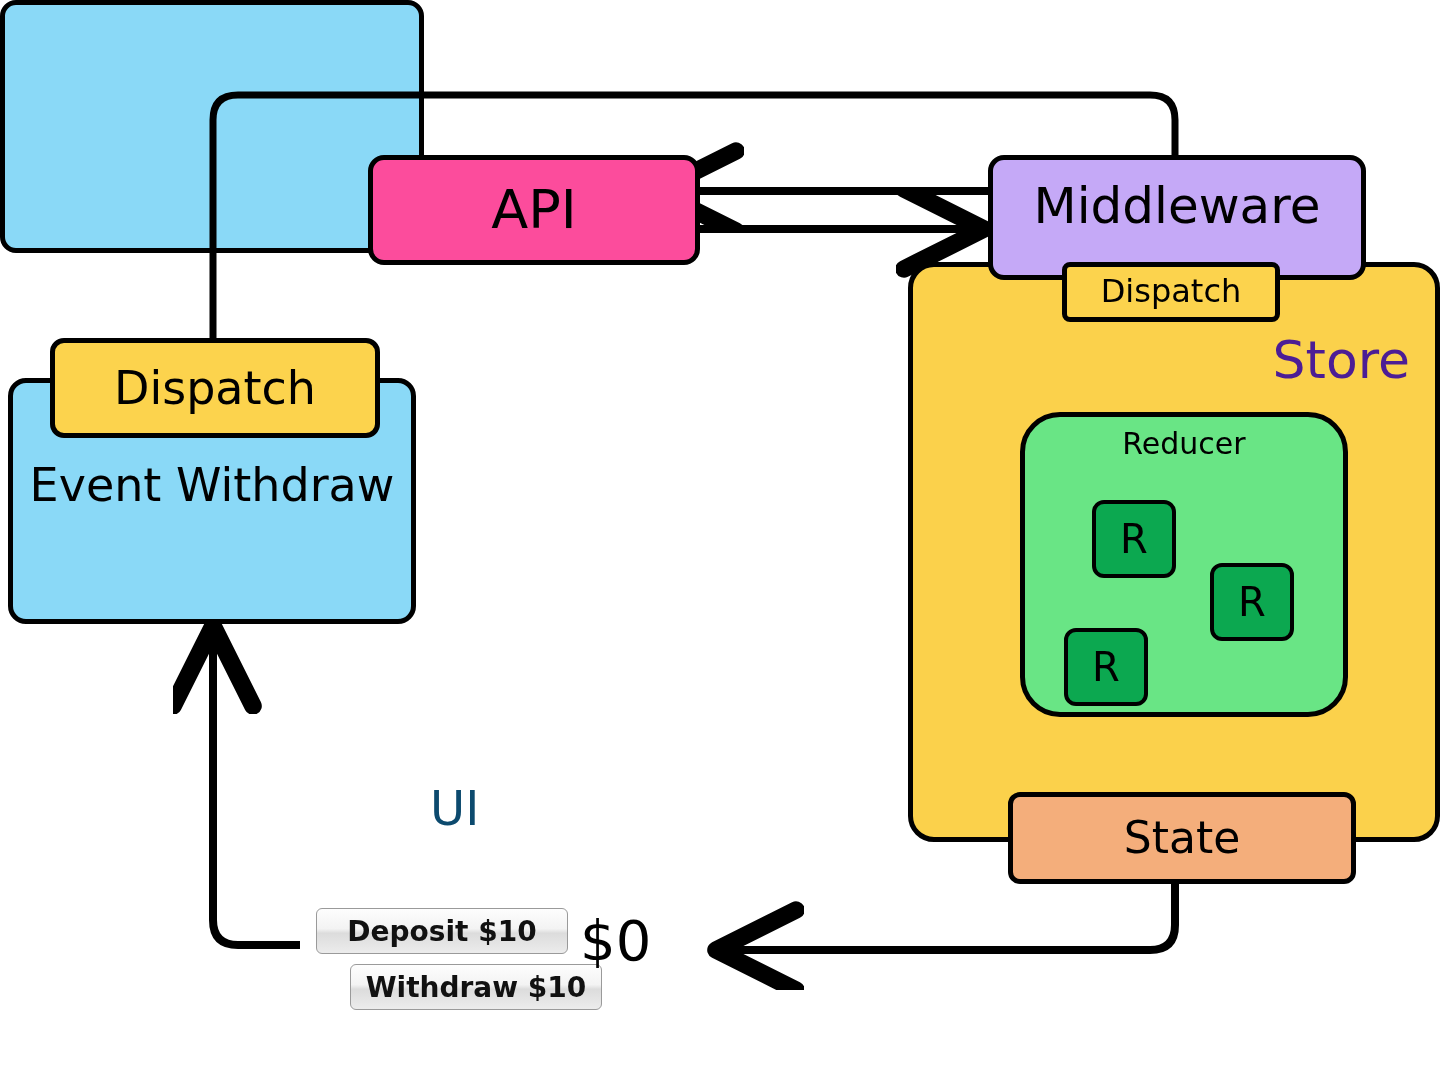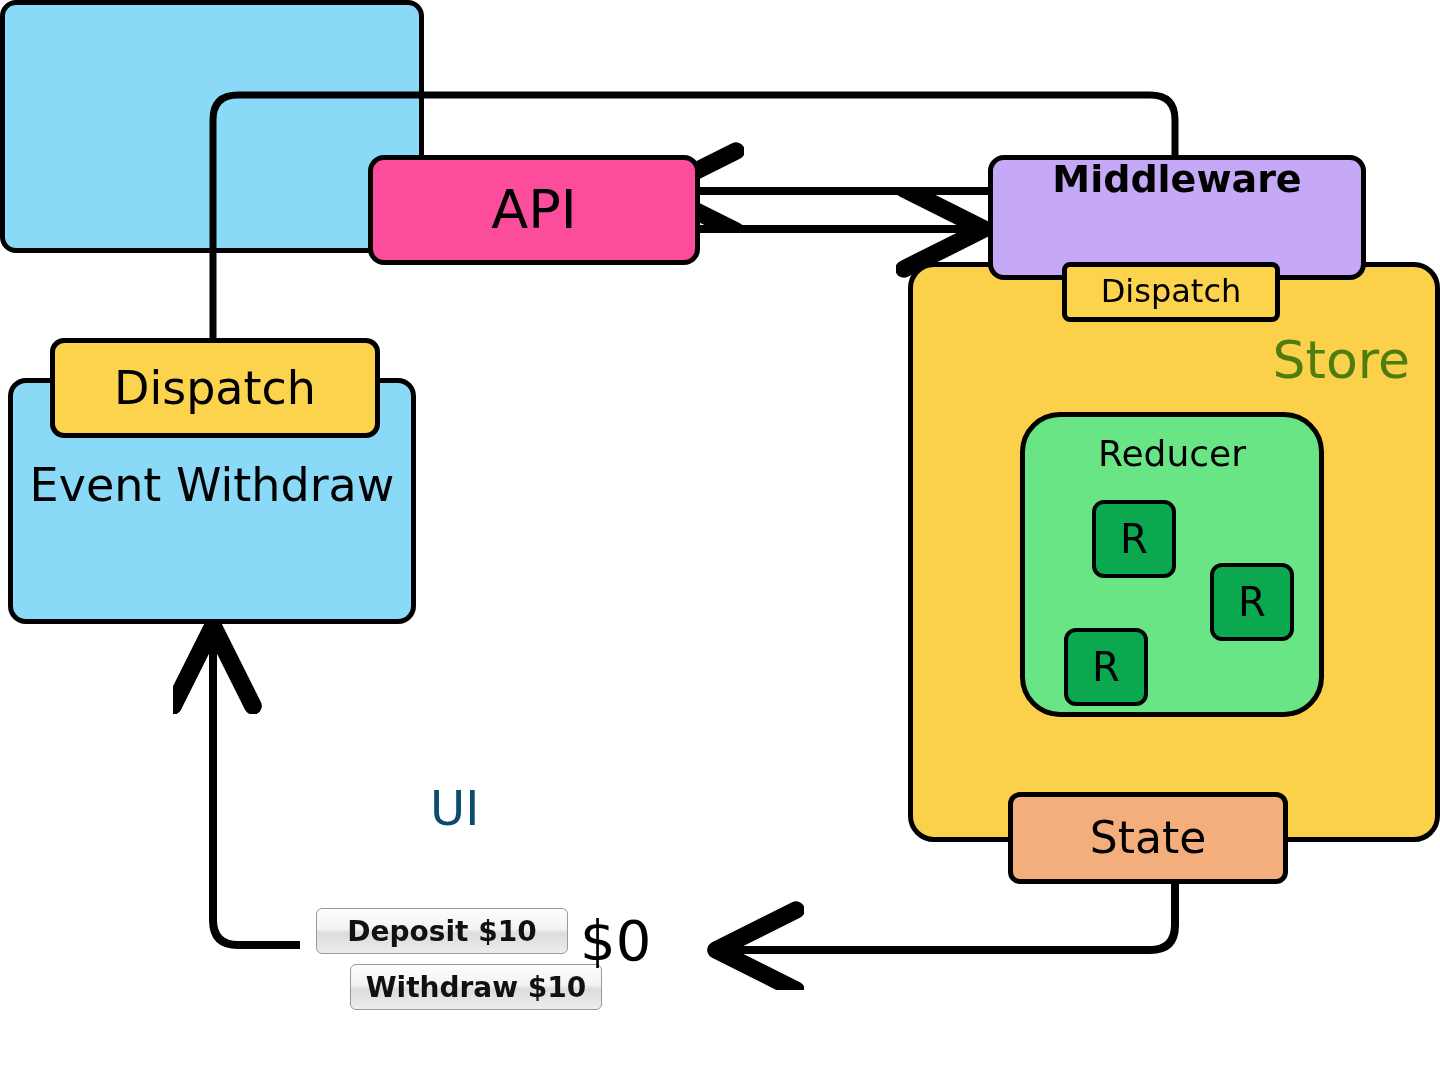"Middleware" .n-middleware { font-size: 38px -> 50px; font-weight: bold -> none; padding-top: none -> 20px }
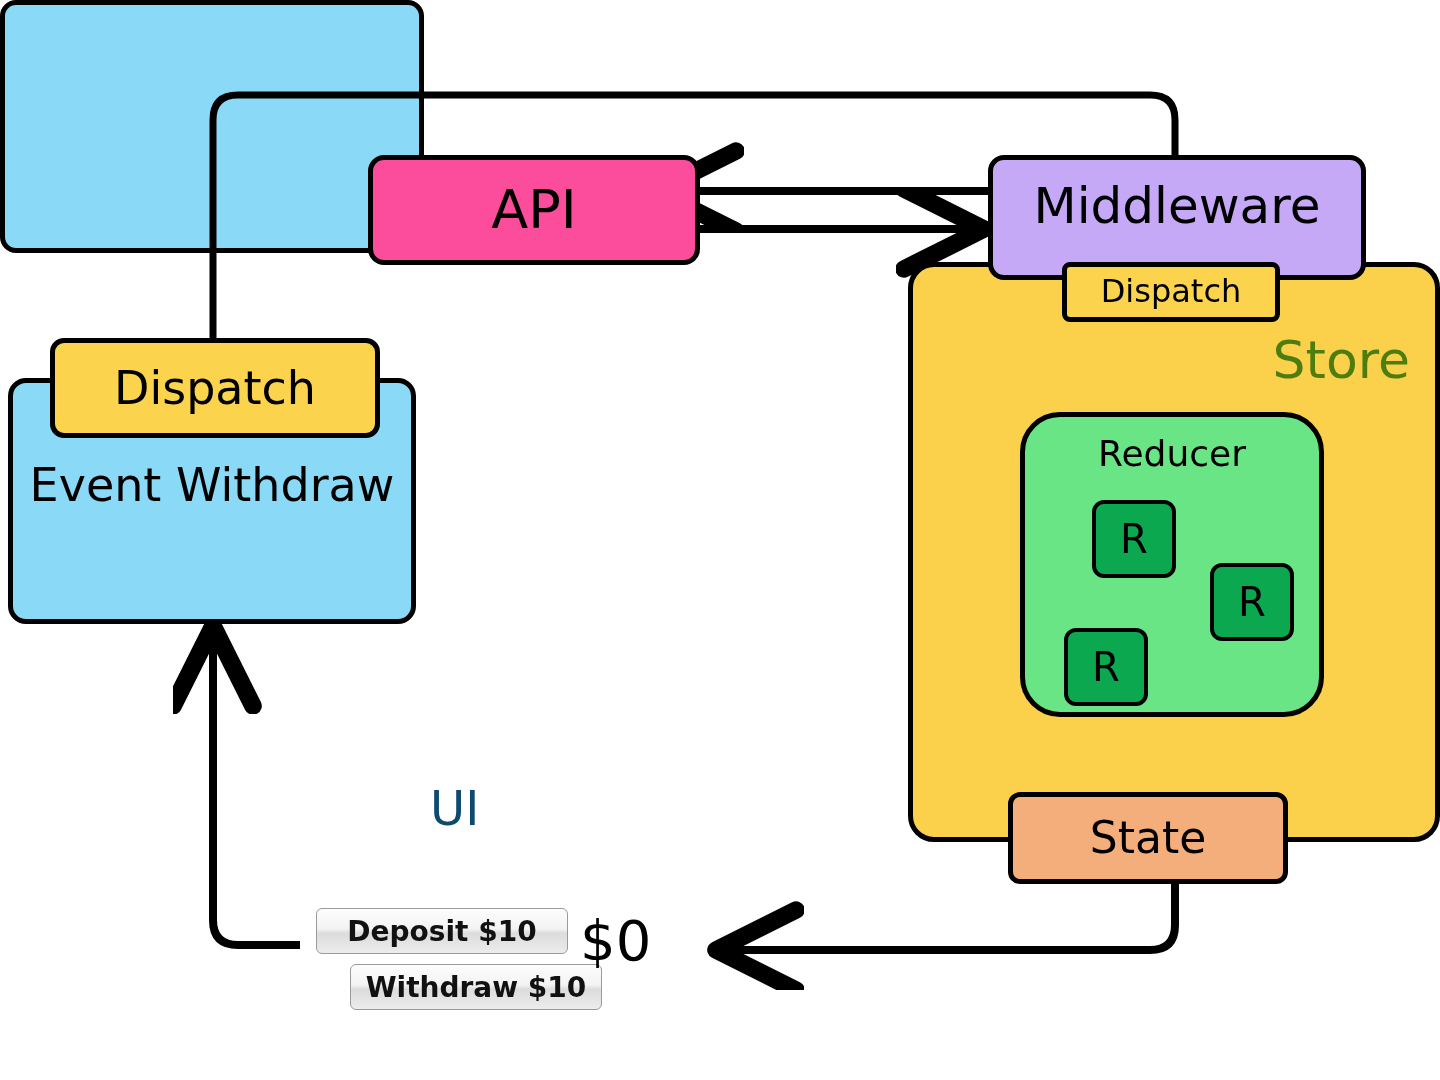"Store" .n-store-label { color: #4d7c0f -> #4c1d95 }
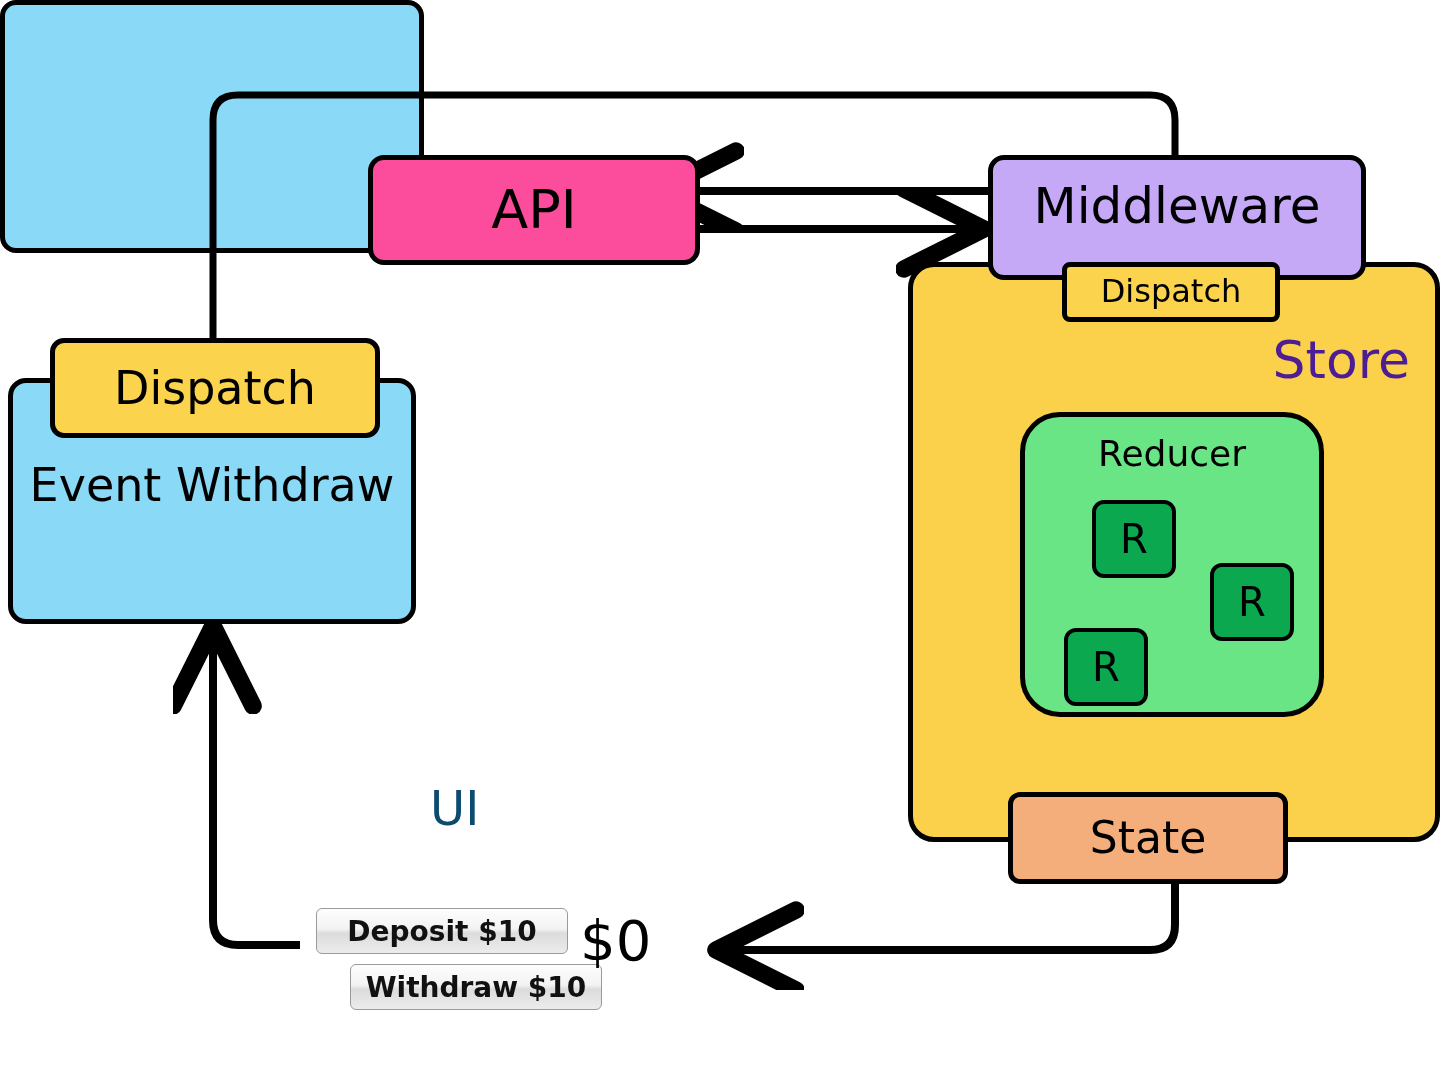"Reducer" .n-reducer { font-size: 36px -> 30px; padding-top: 18px -> 11px; width: 304px -> 328px }
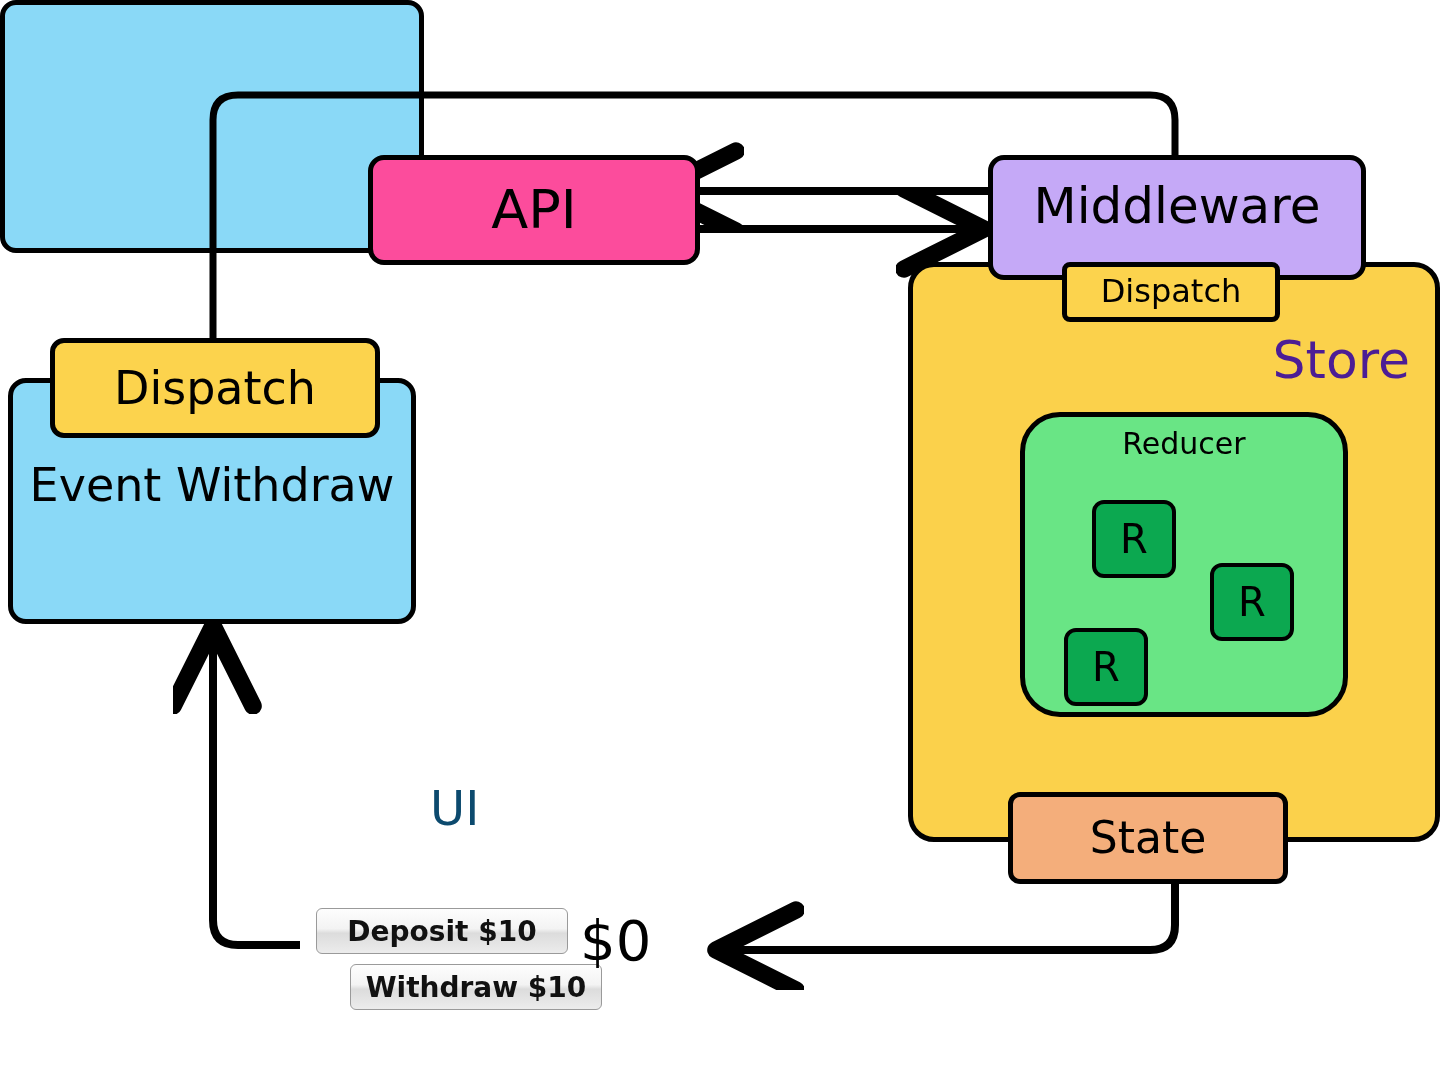"State" .n-state { width: 280px -> 348px }
